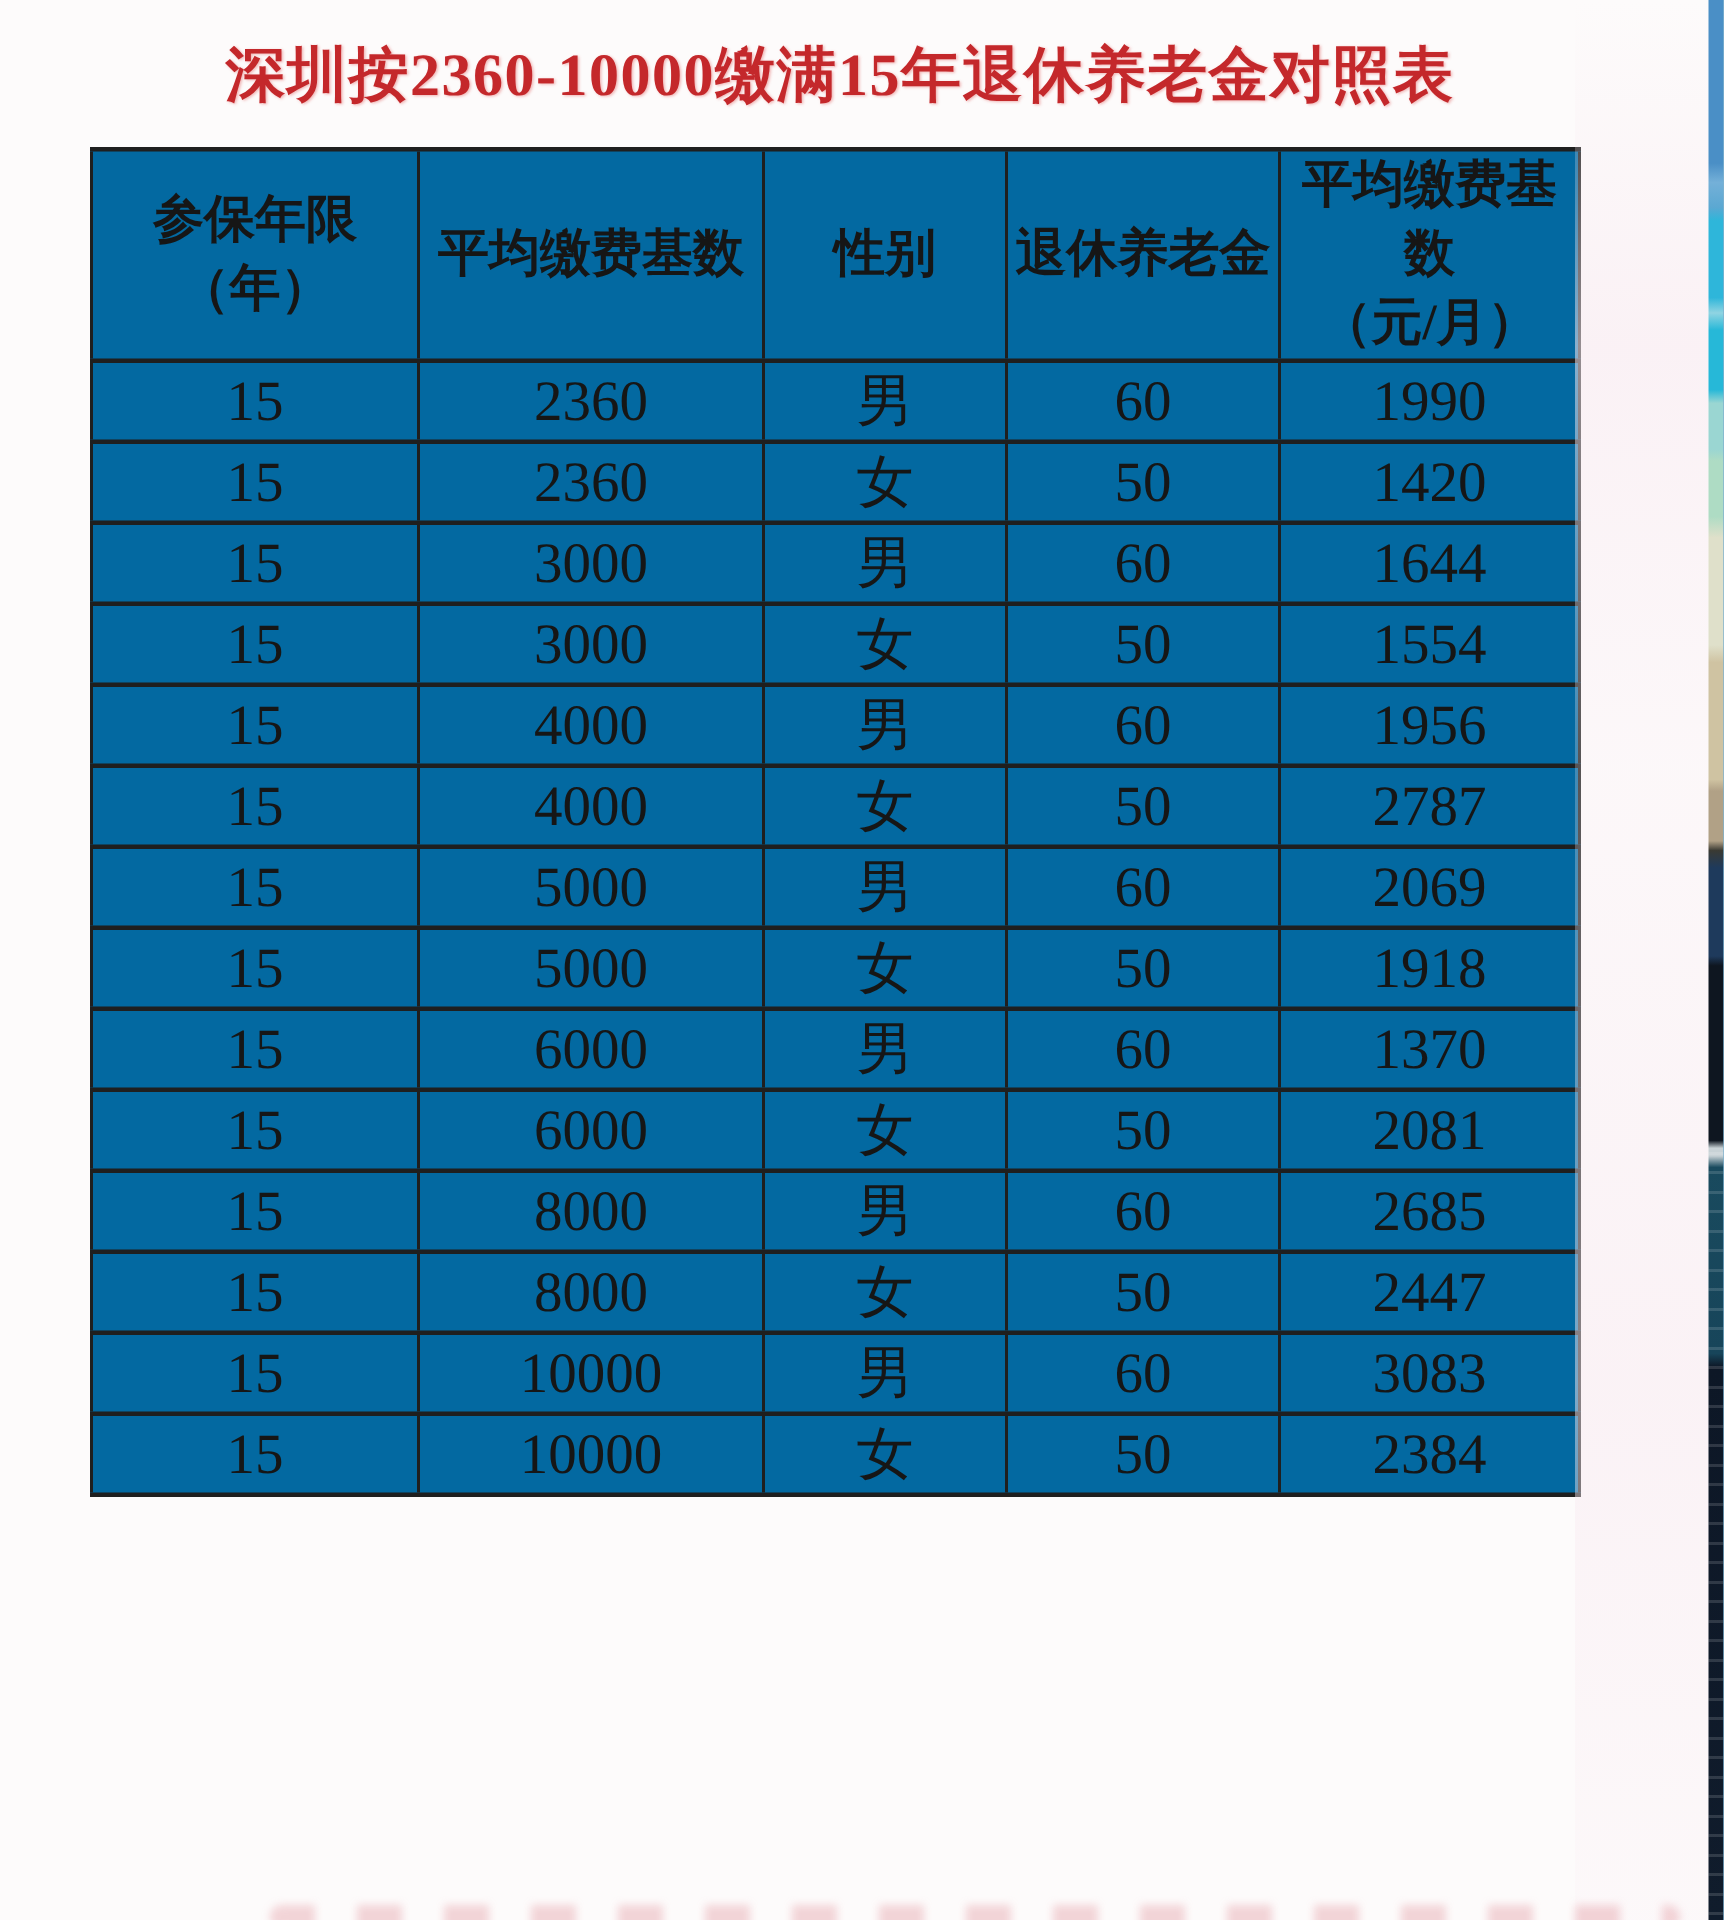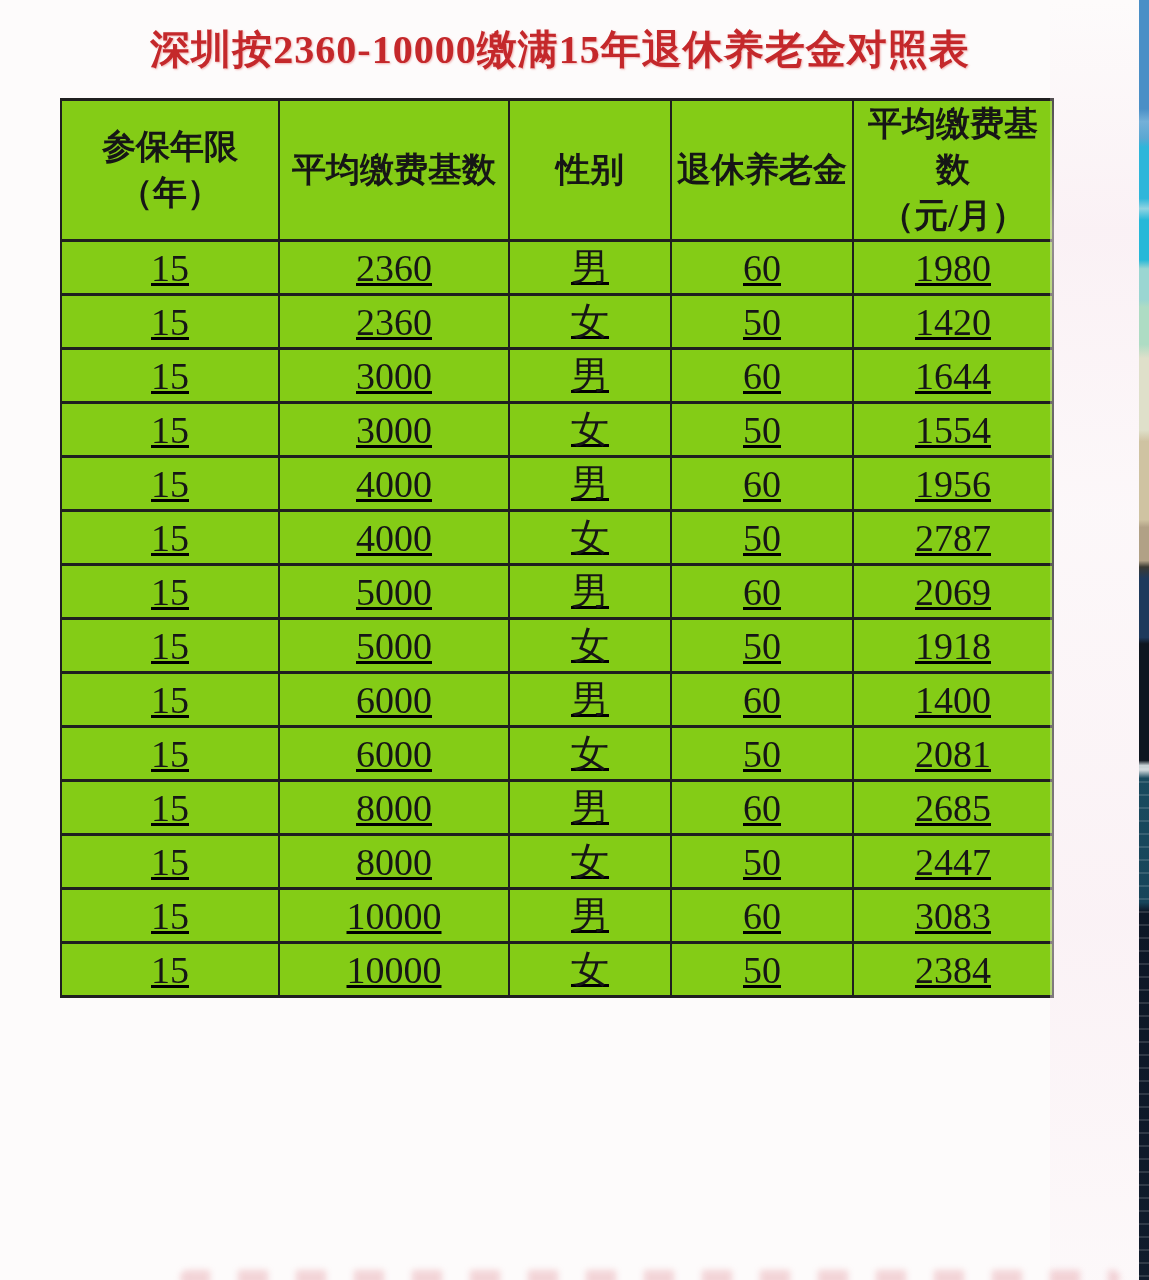"参保年限" table.pension { background: #84cc16 -> #0369a1 }
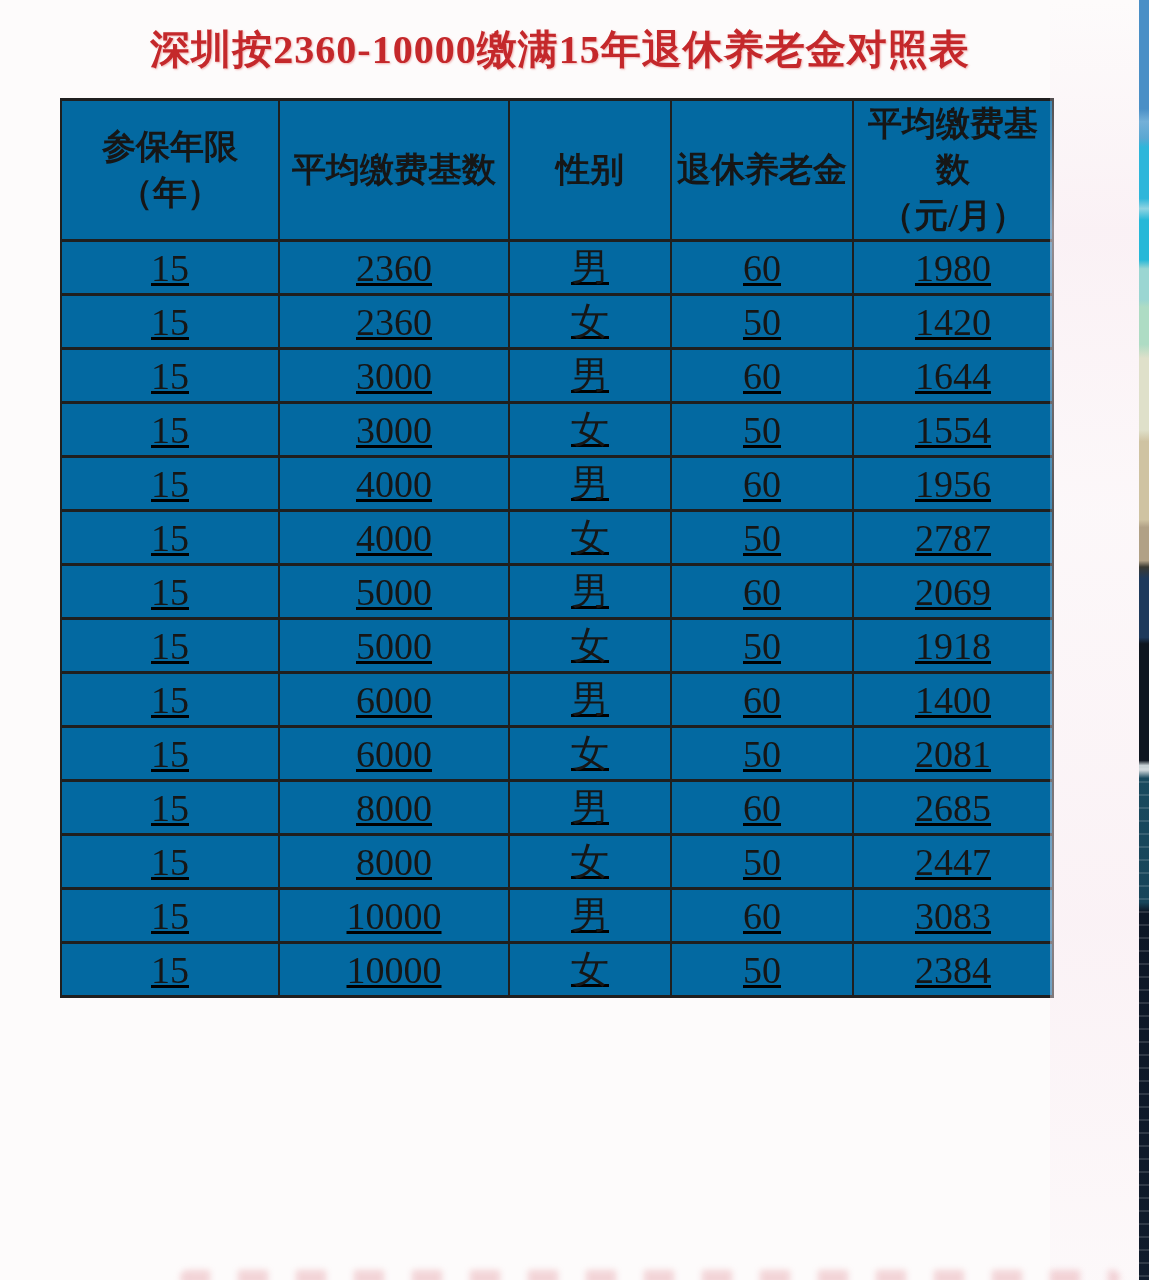"15" .pension tbody tr { text-decoration: underline -> none }
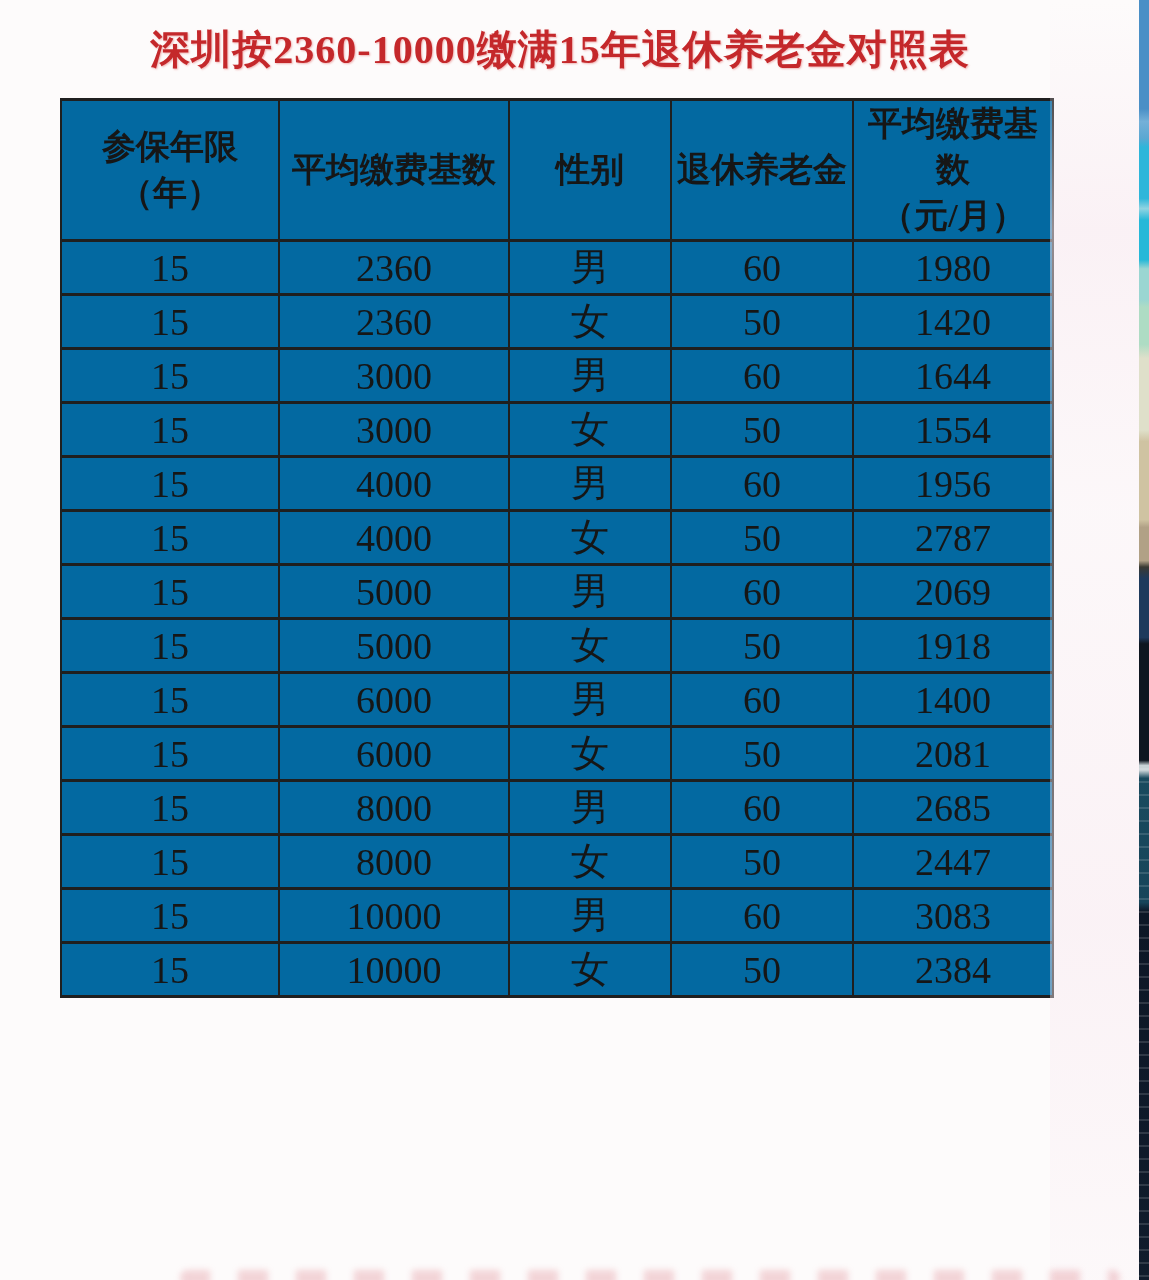"1980" td { text: 1980 -> 1990 }
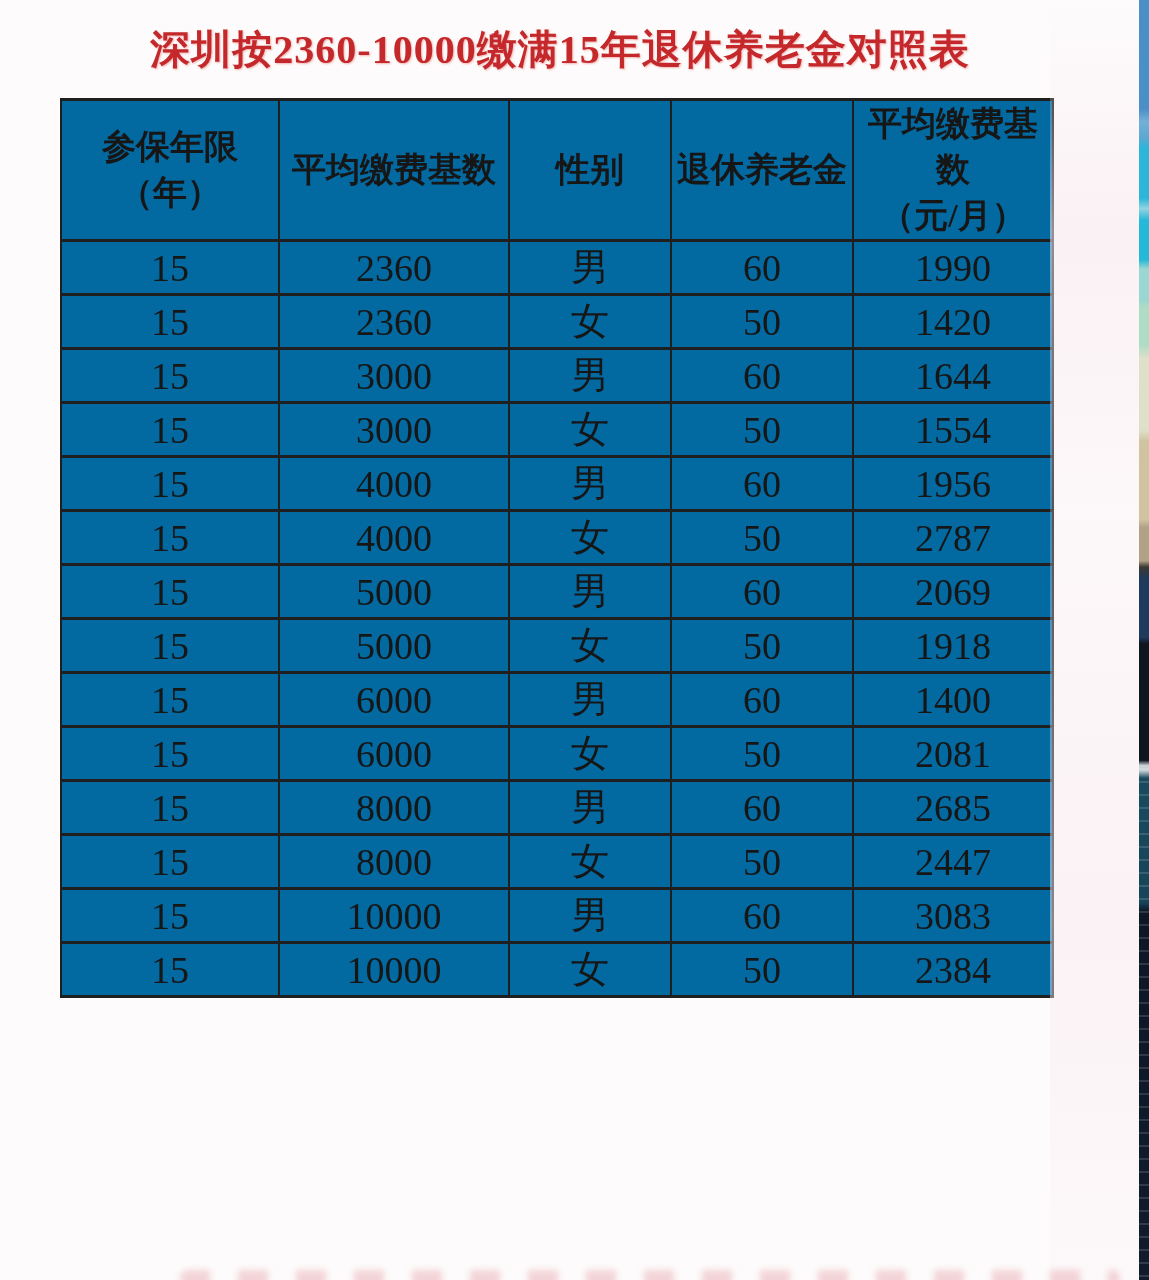"1400" td { text: 1400 -> 1370 }
